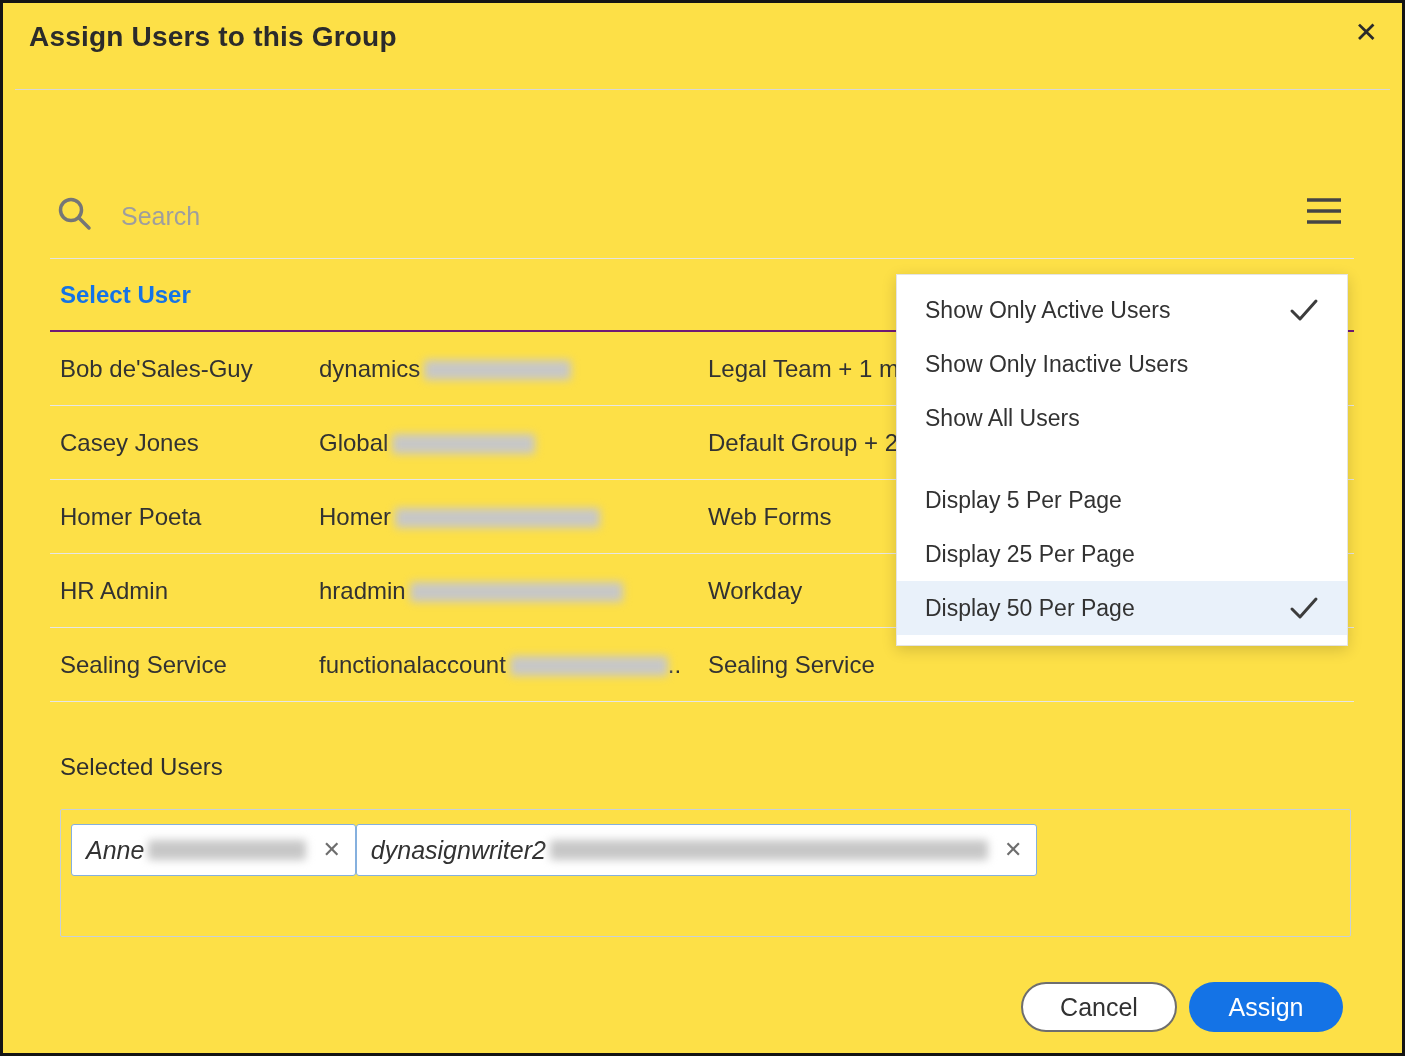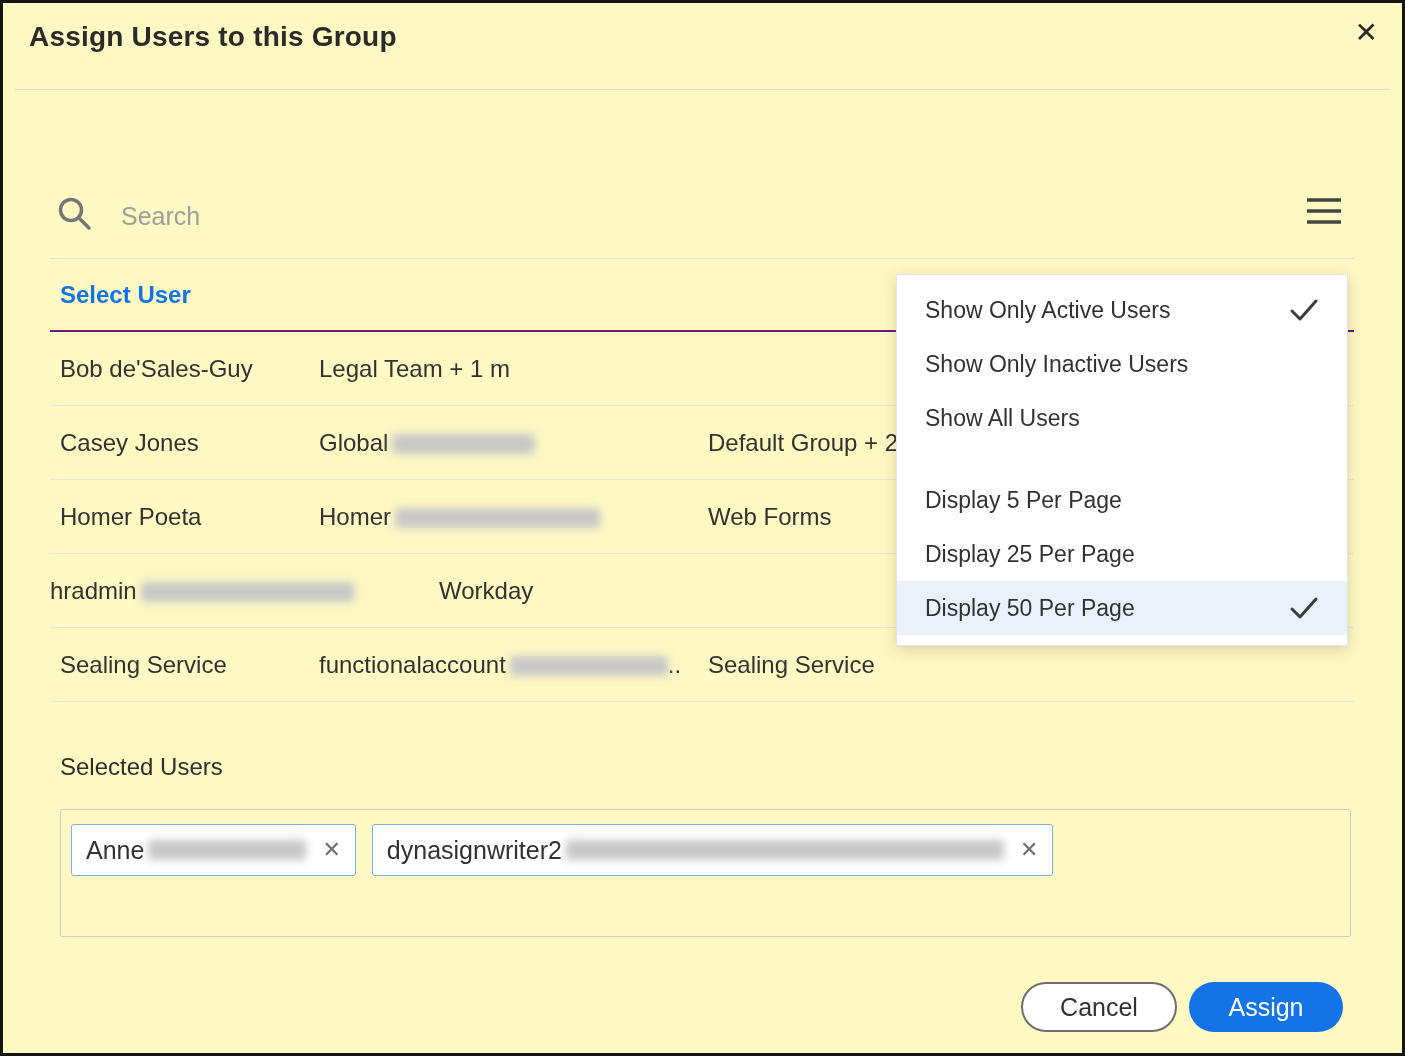"Assign Users to this Group" .dialog { background: #fef9c3 -> #fde047 }
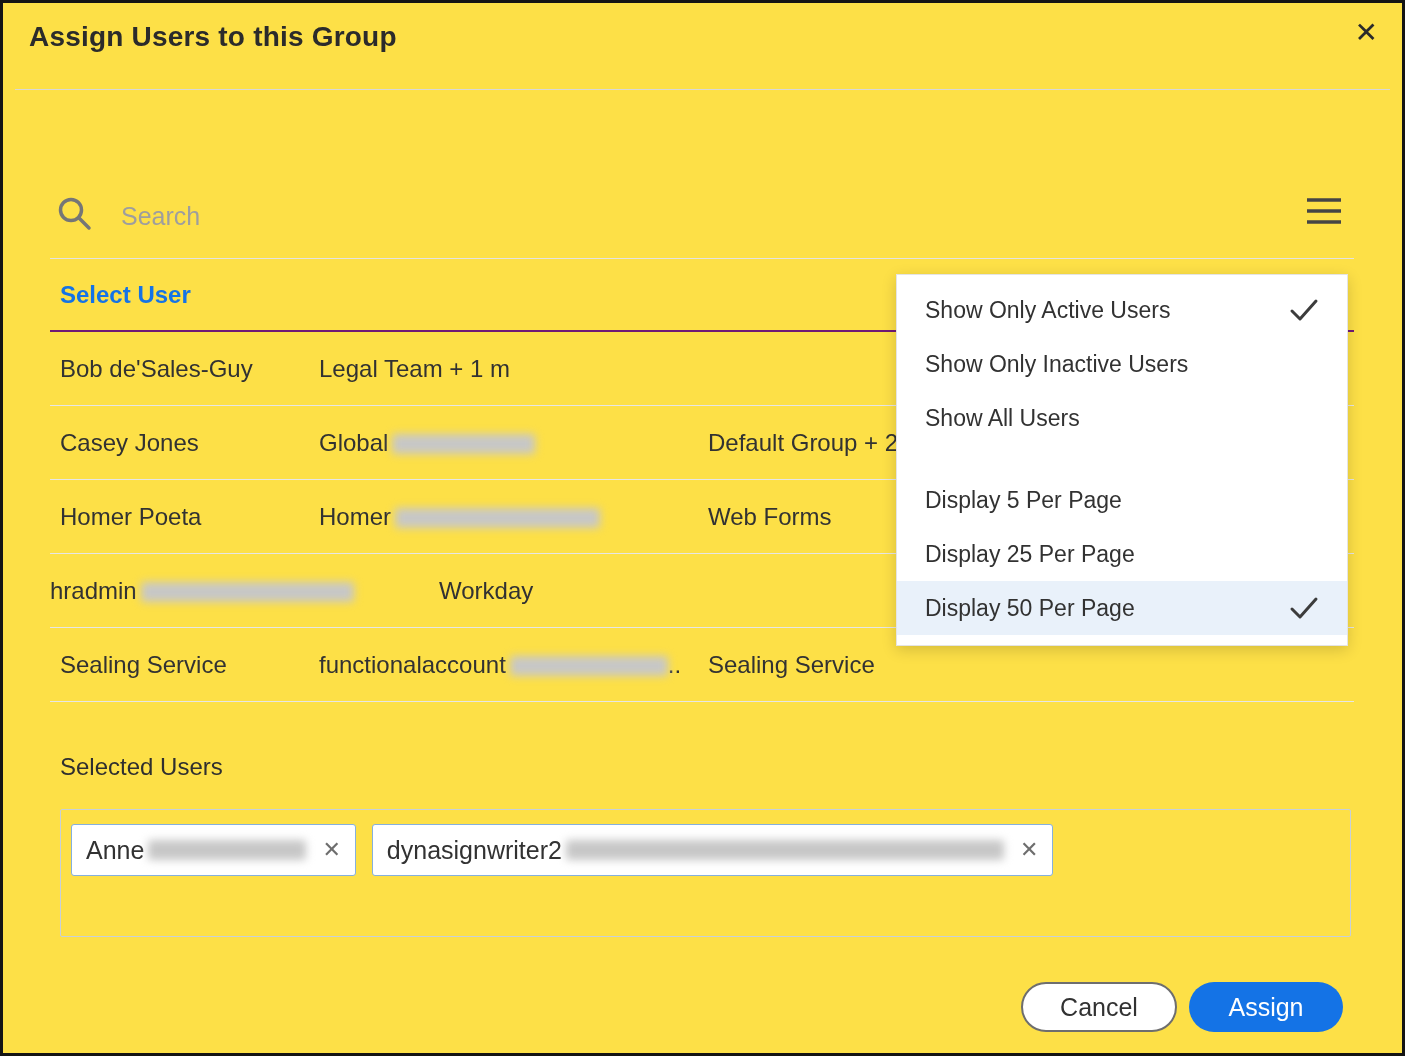"dynamics" span.c-email { html: none -> <span> <span>dynamics</span><span></span> </span> }
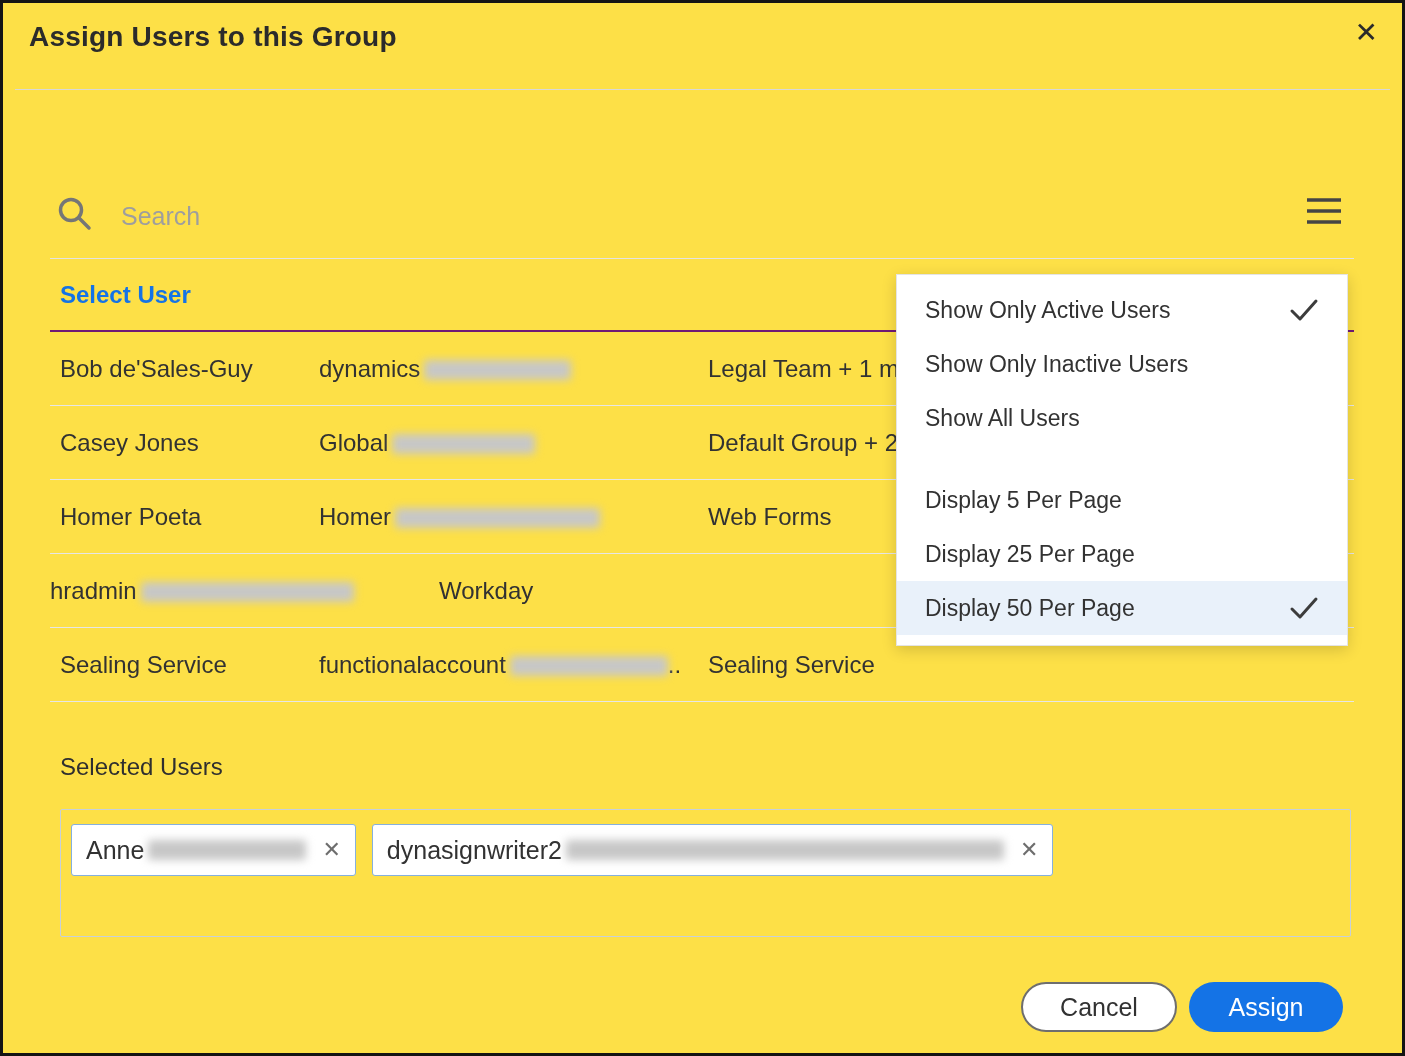"HR Admin" span.c-name { html: none -> <span>HR Admin</span> }
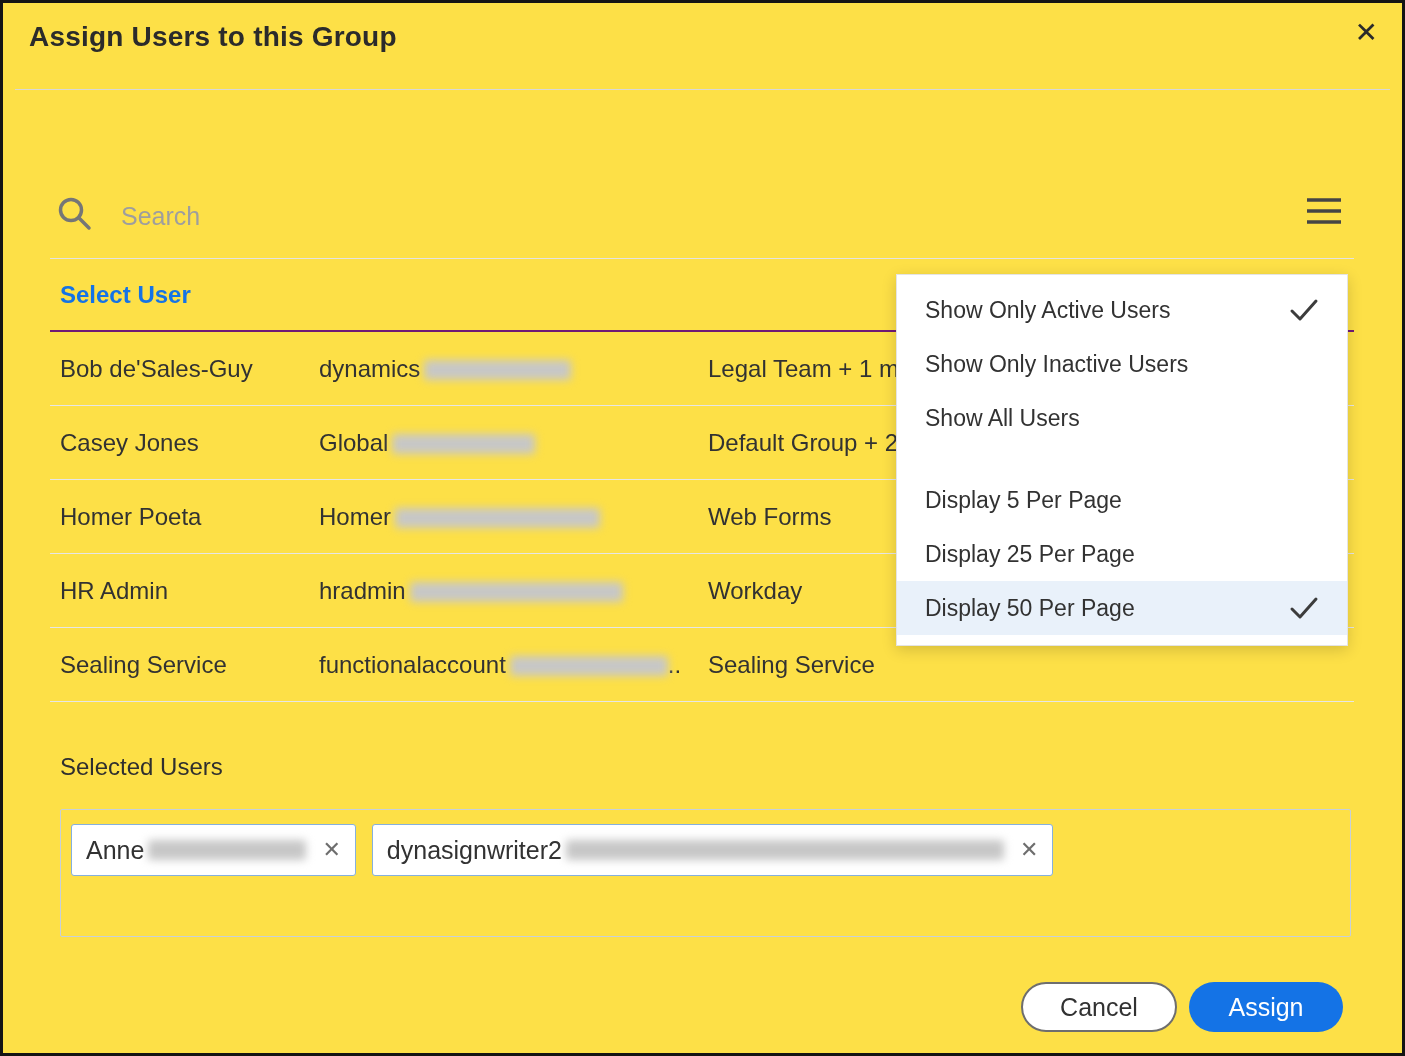"Anne" .chip-box { font-style: none -> italic; gap: 16px -> 0 }
